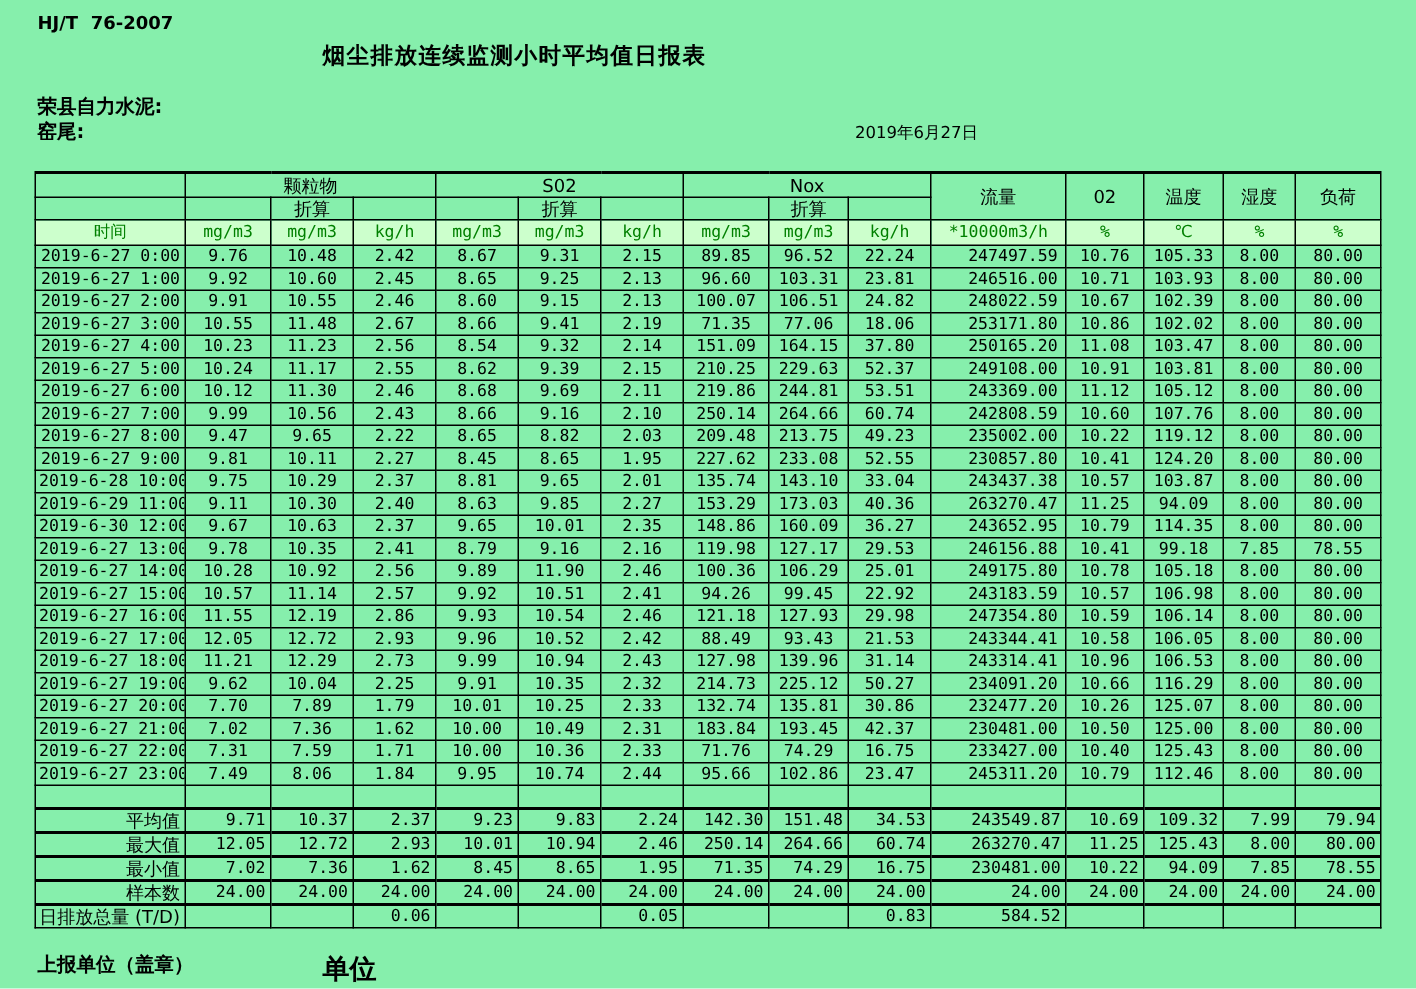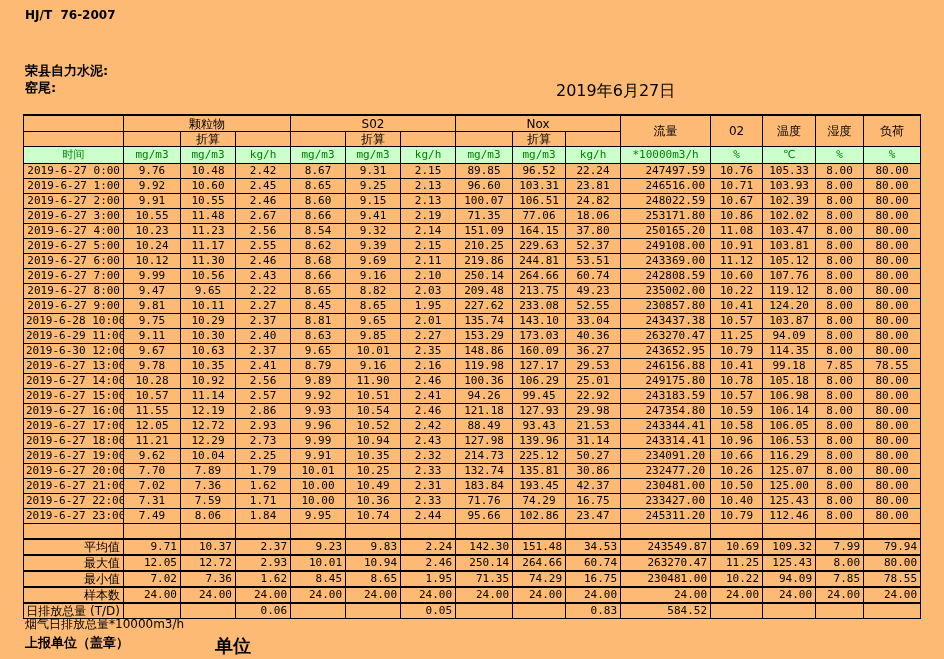"HJ/T 76-2007" .page { background: #fdba74 -> #86efac }
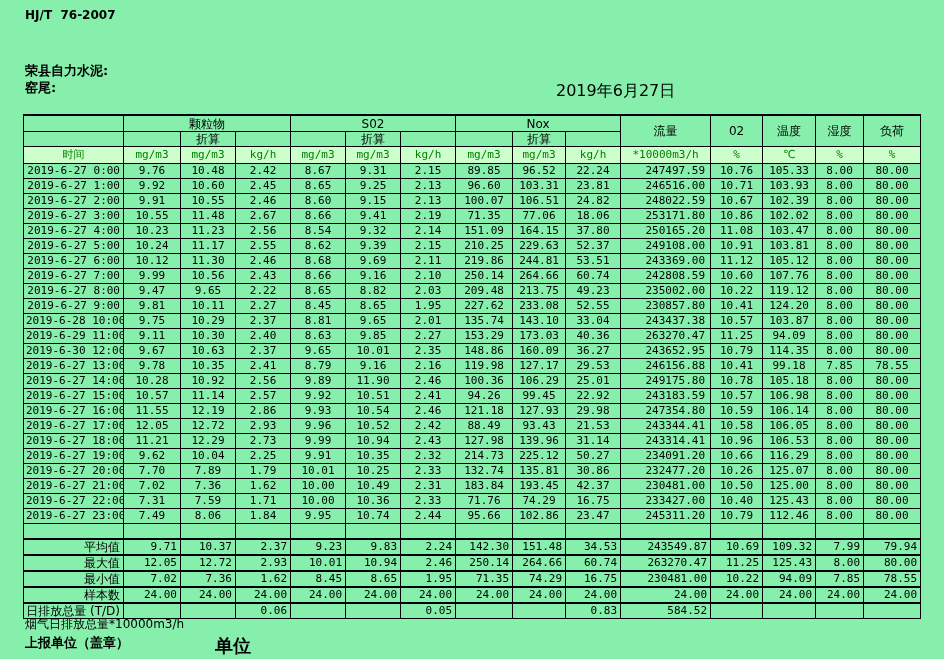"烟尘排放连续监测小时平均值日报表" div.abs { html: none -> <div>烟尘排放连续监测小时平均值日报表</div> }
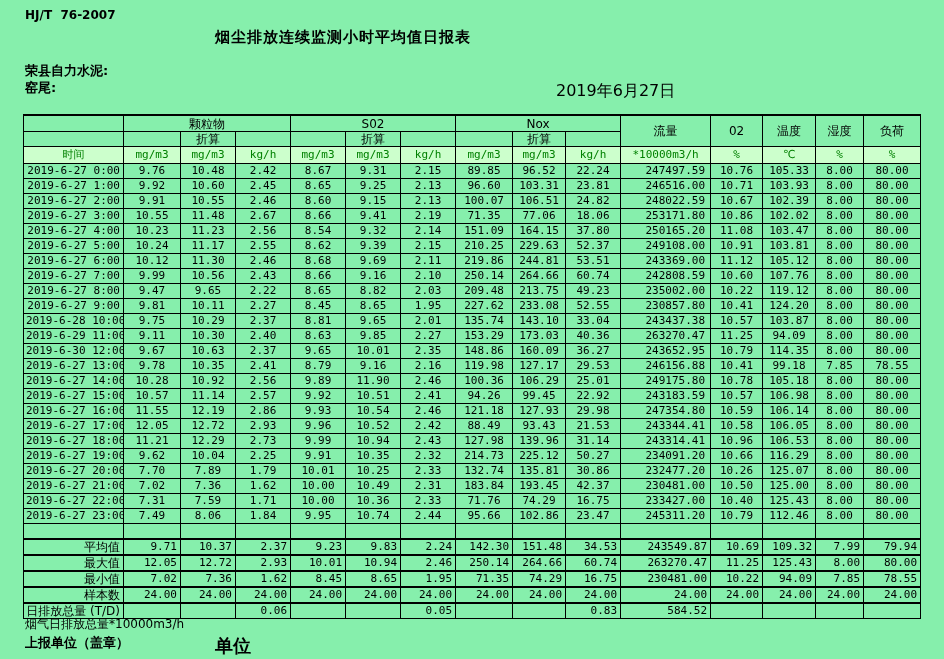"2019年6月27日" .report-date { font-size: 16px -> 11px; left: 556px -> 570px }
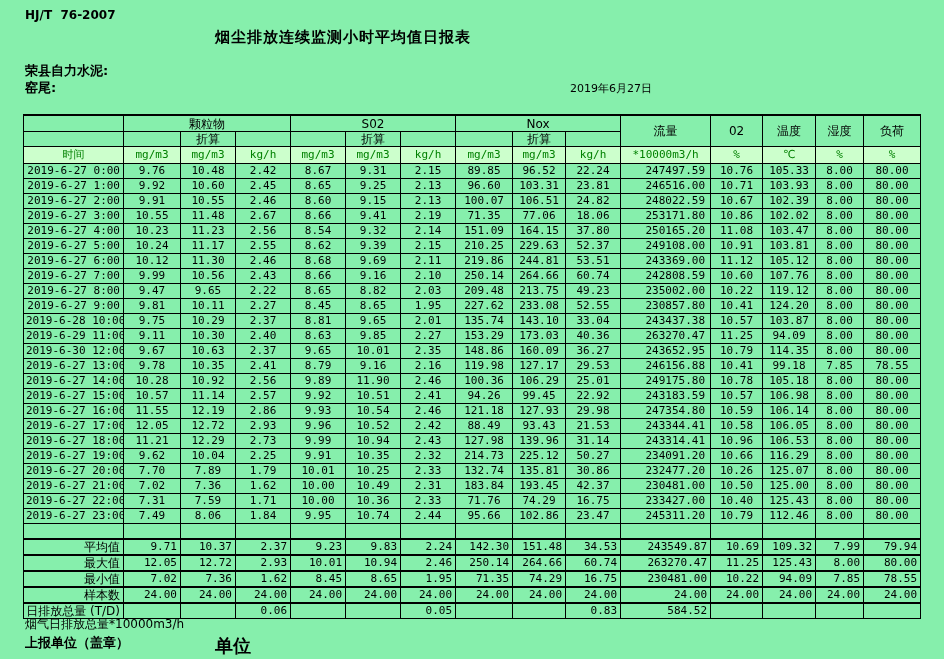"烟气日排放总量*10000m3/h" div.abs { html: <div>烟气日排放总量*10000m3/h</div> -> none }
